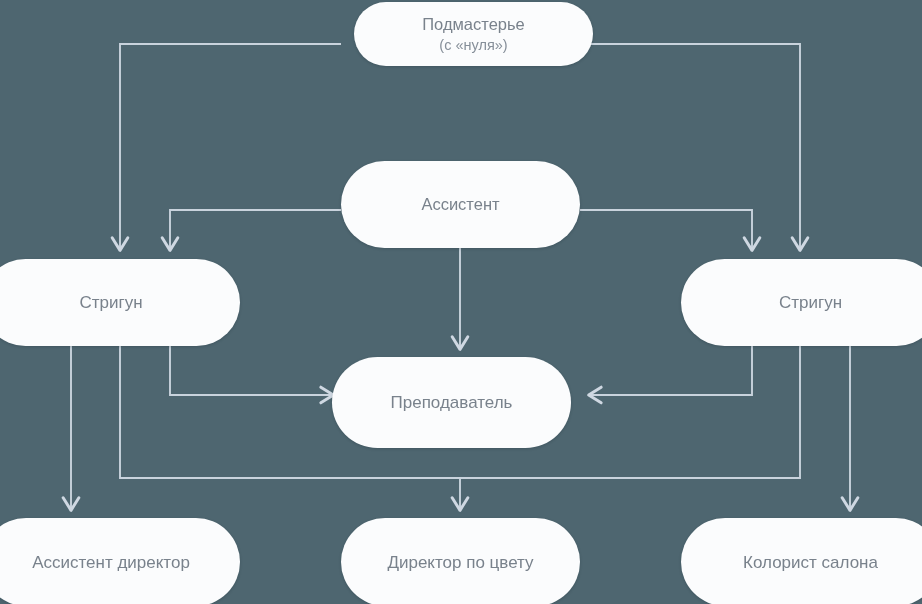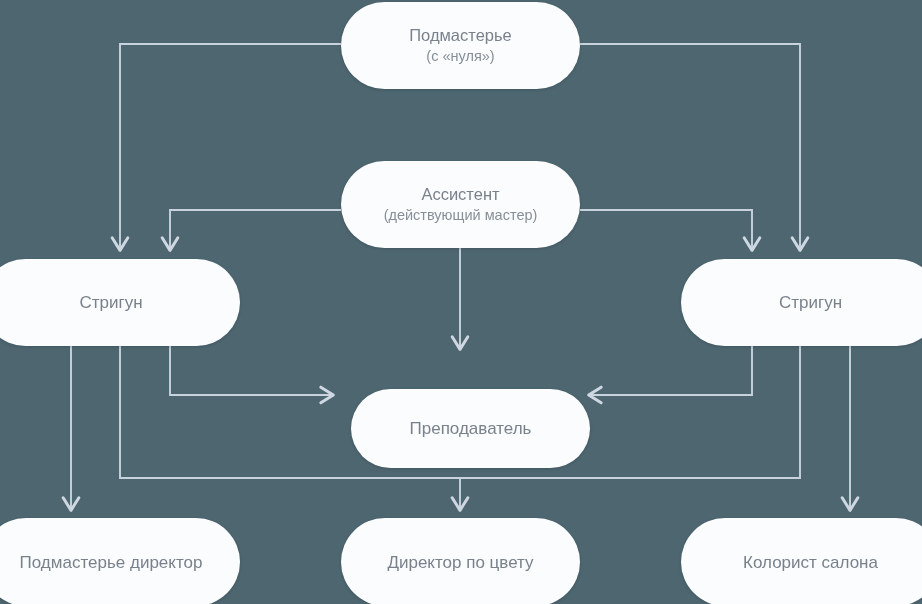"Подмастерье" #n-apprentice { height: 87px -> 64px; left: 341px -> 354px }
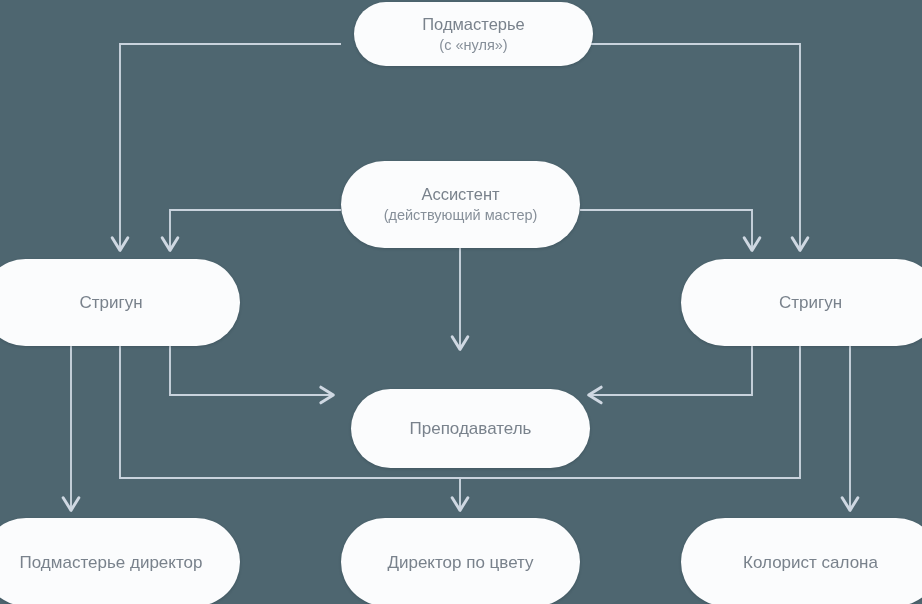"(действующий мастер)" span.l2 { html: <span>(действующий мастер)</span> -> none }
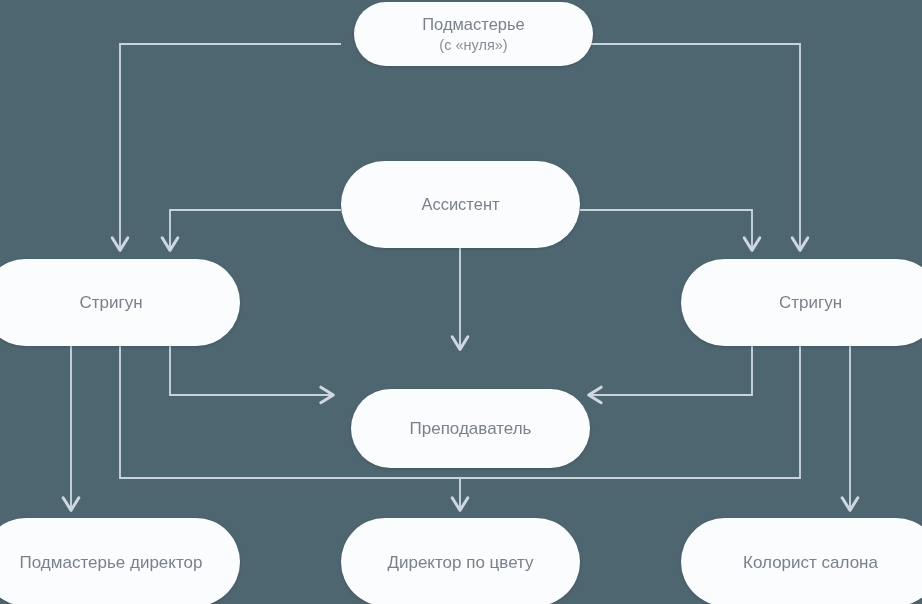"Преподаватель" #n-teacher { height: 79px -> 91px; left: 351px -> 332px; margin-top: 32px -> none }
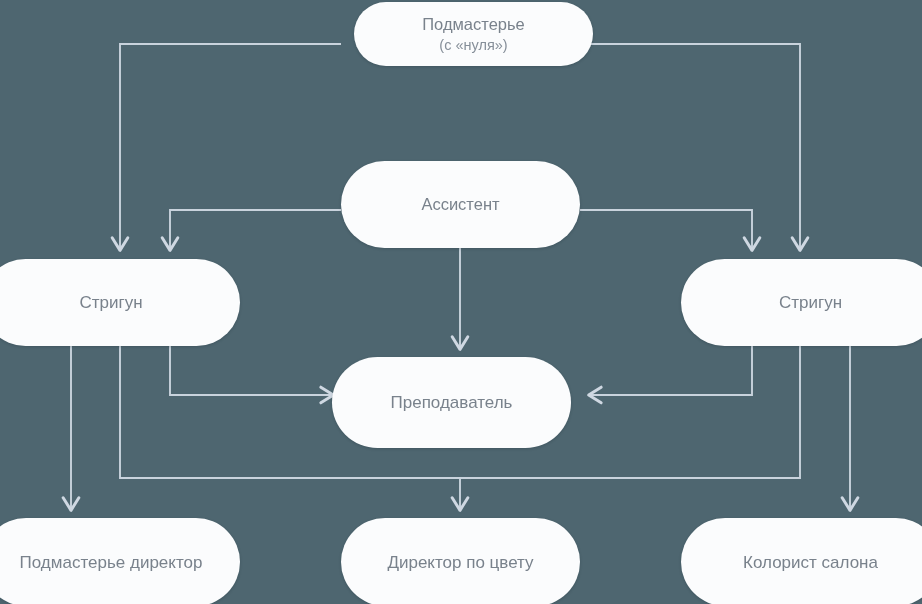"Подмастерье директор" span.l1 { text: Подмастерье -> Ассистент }
